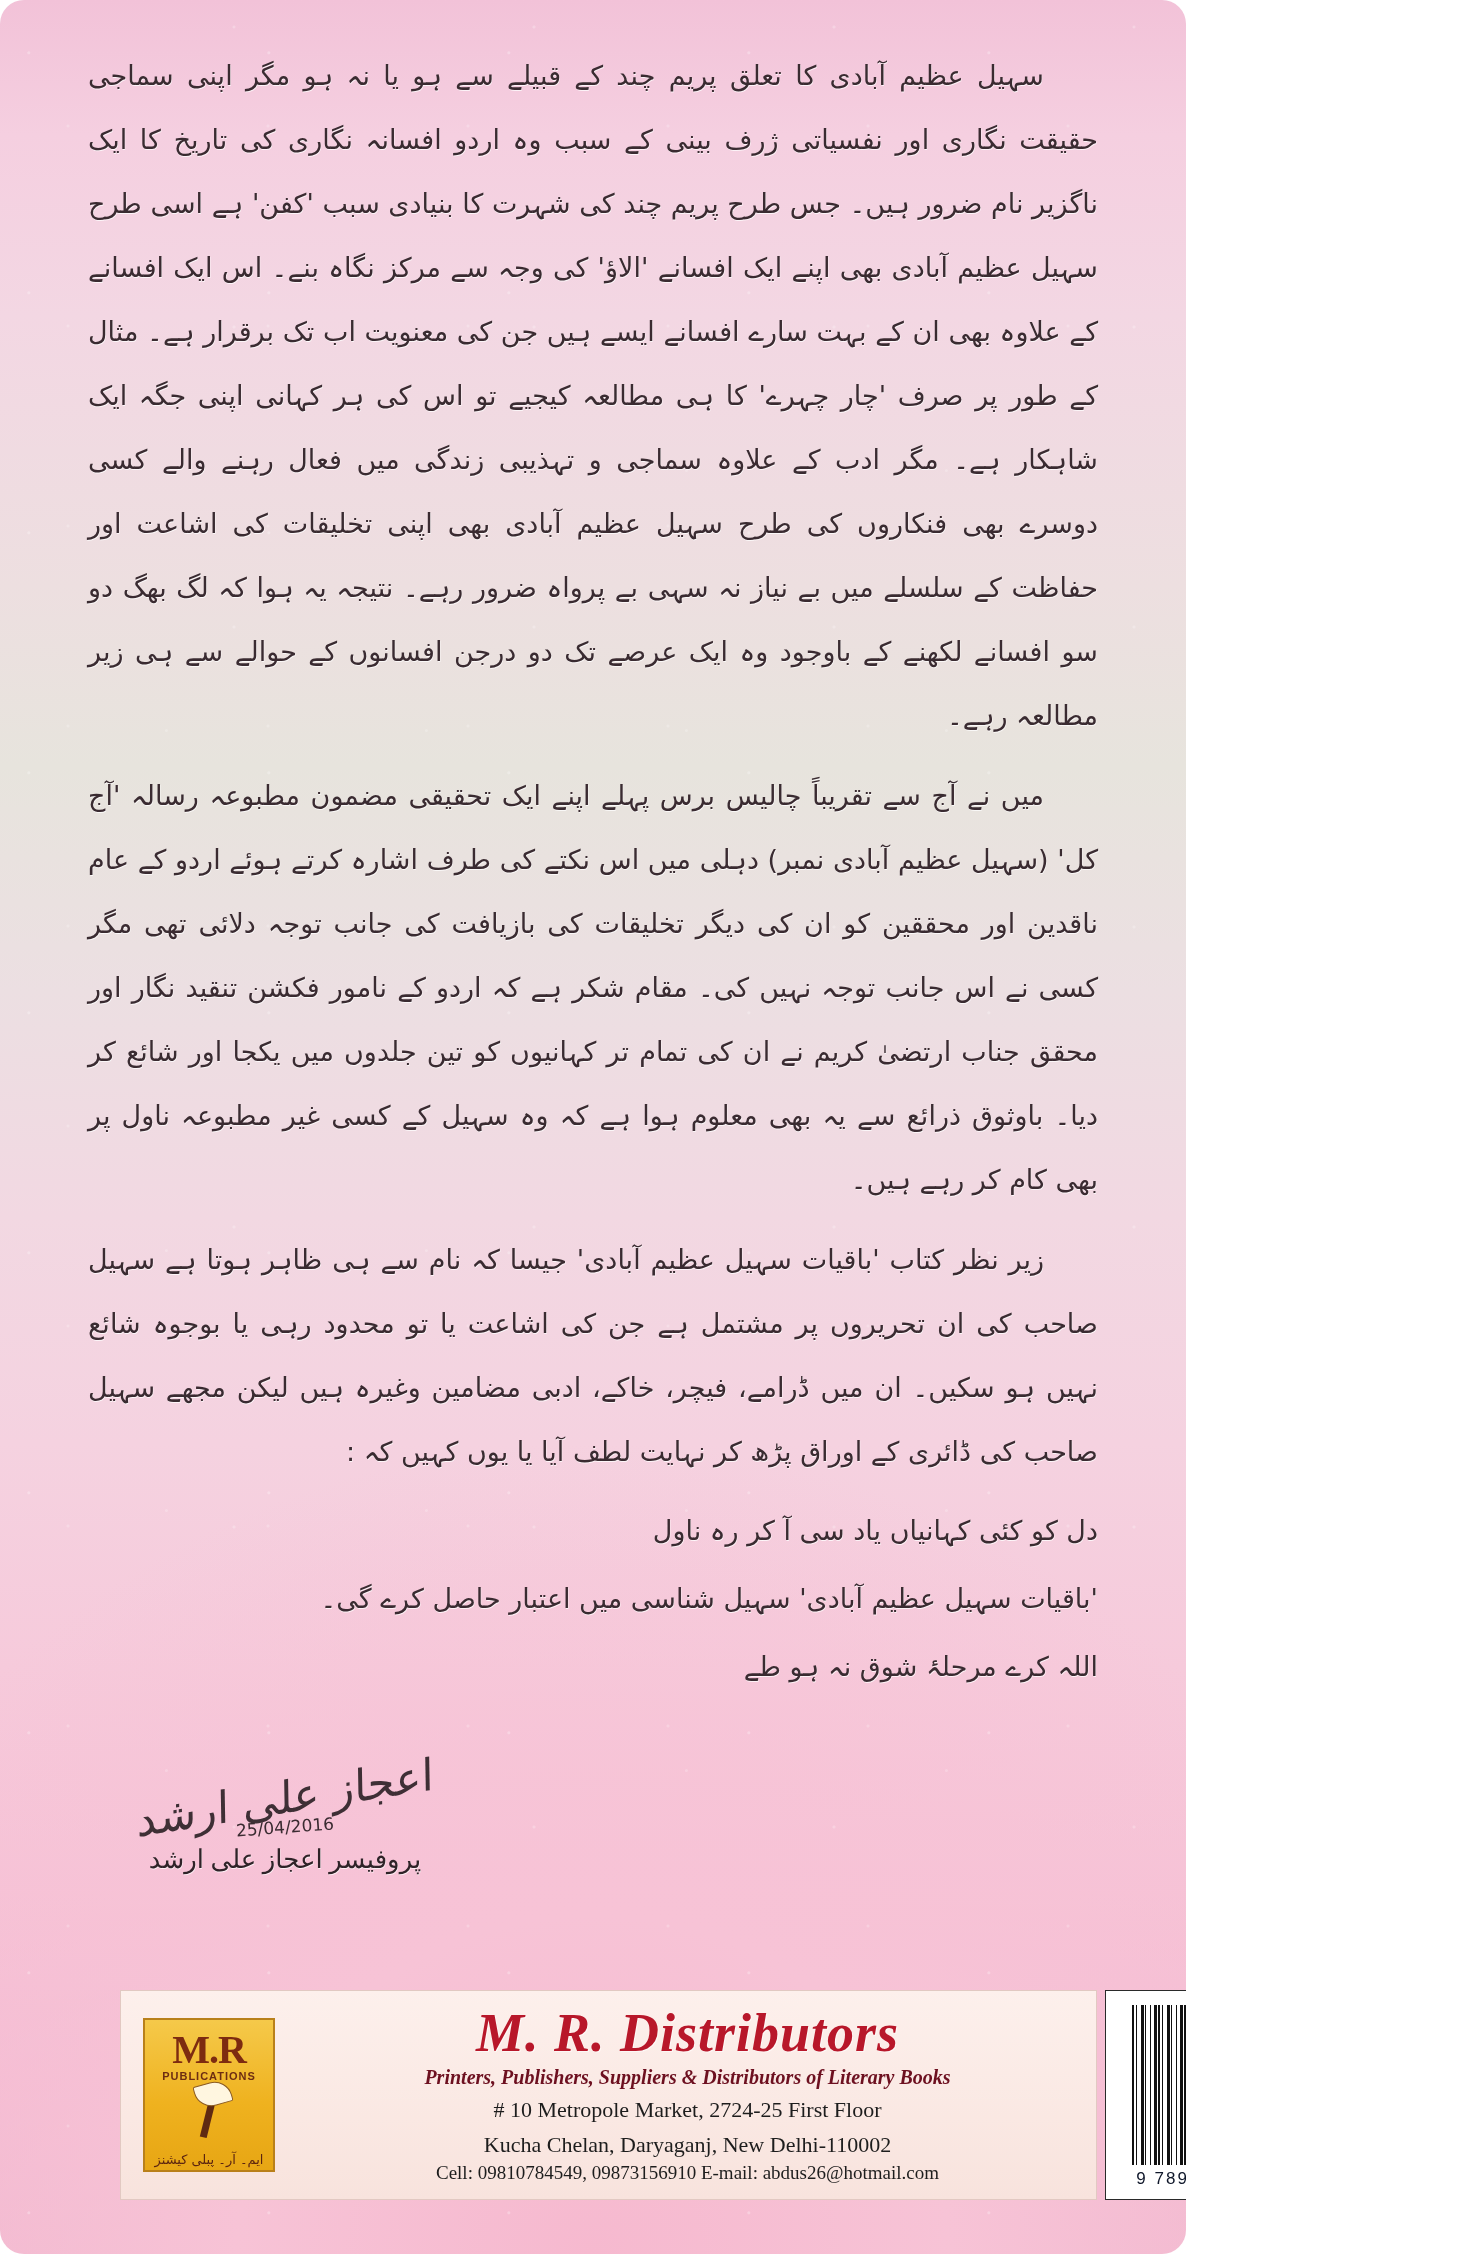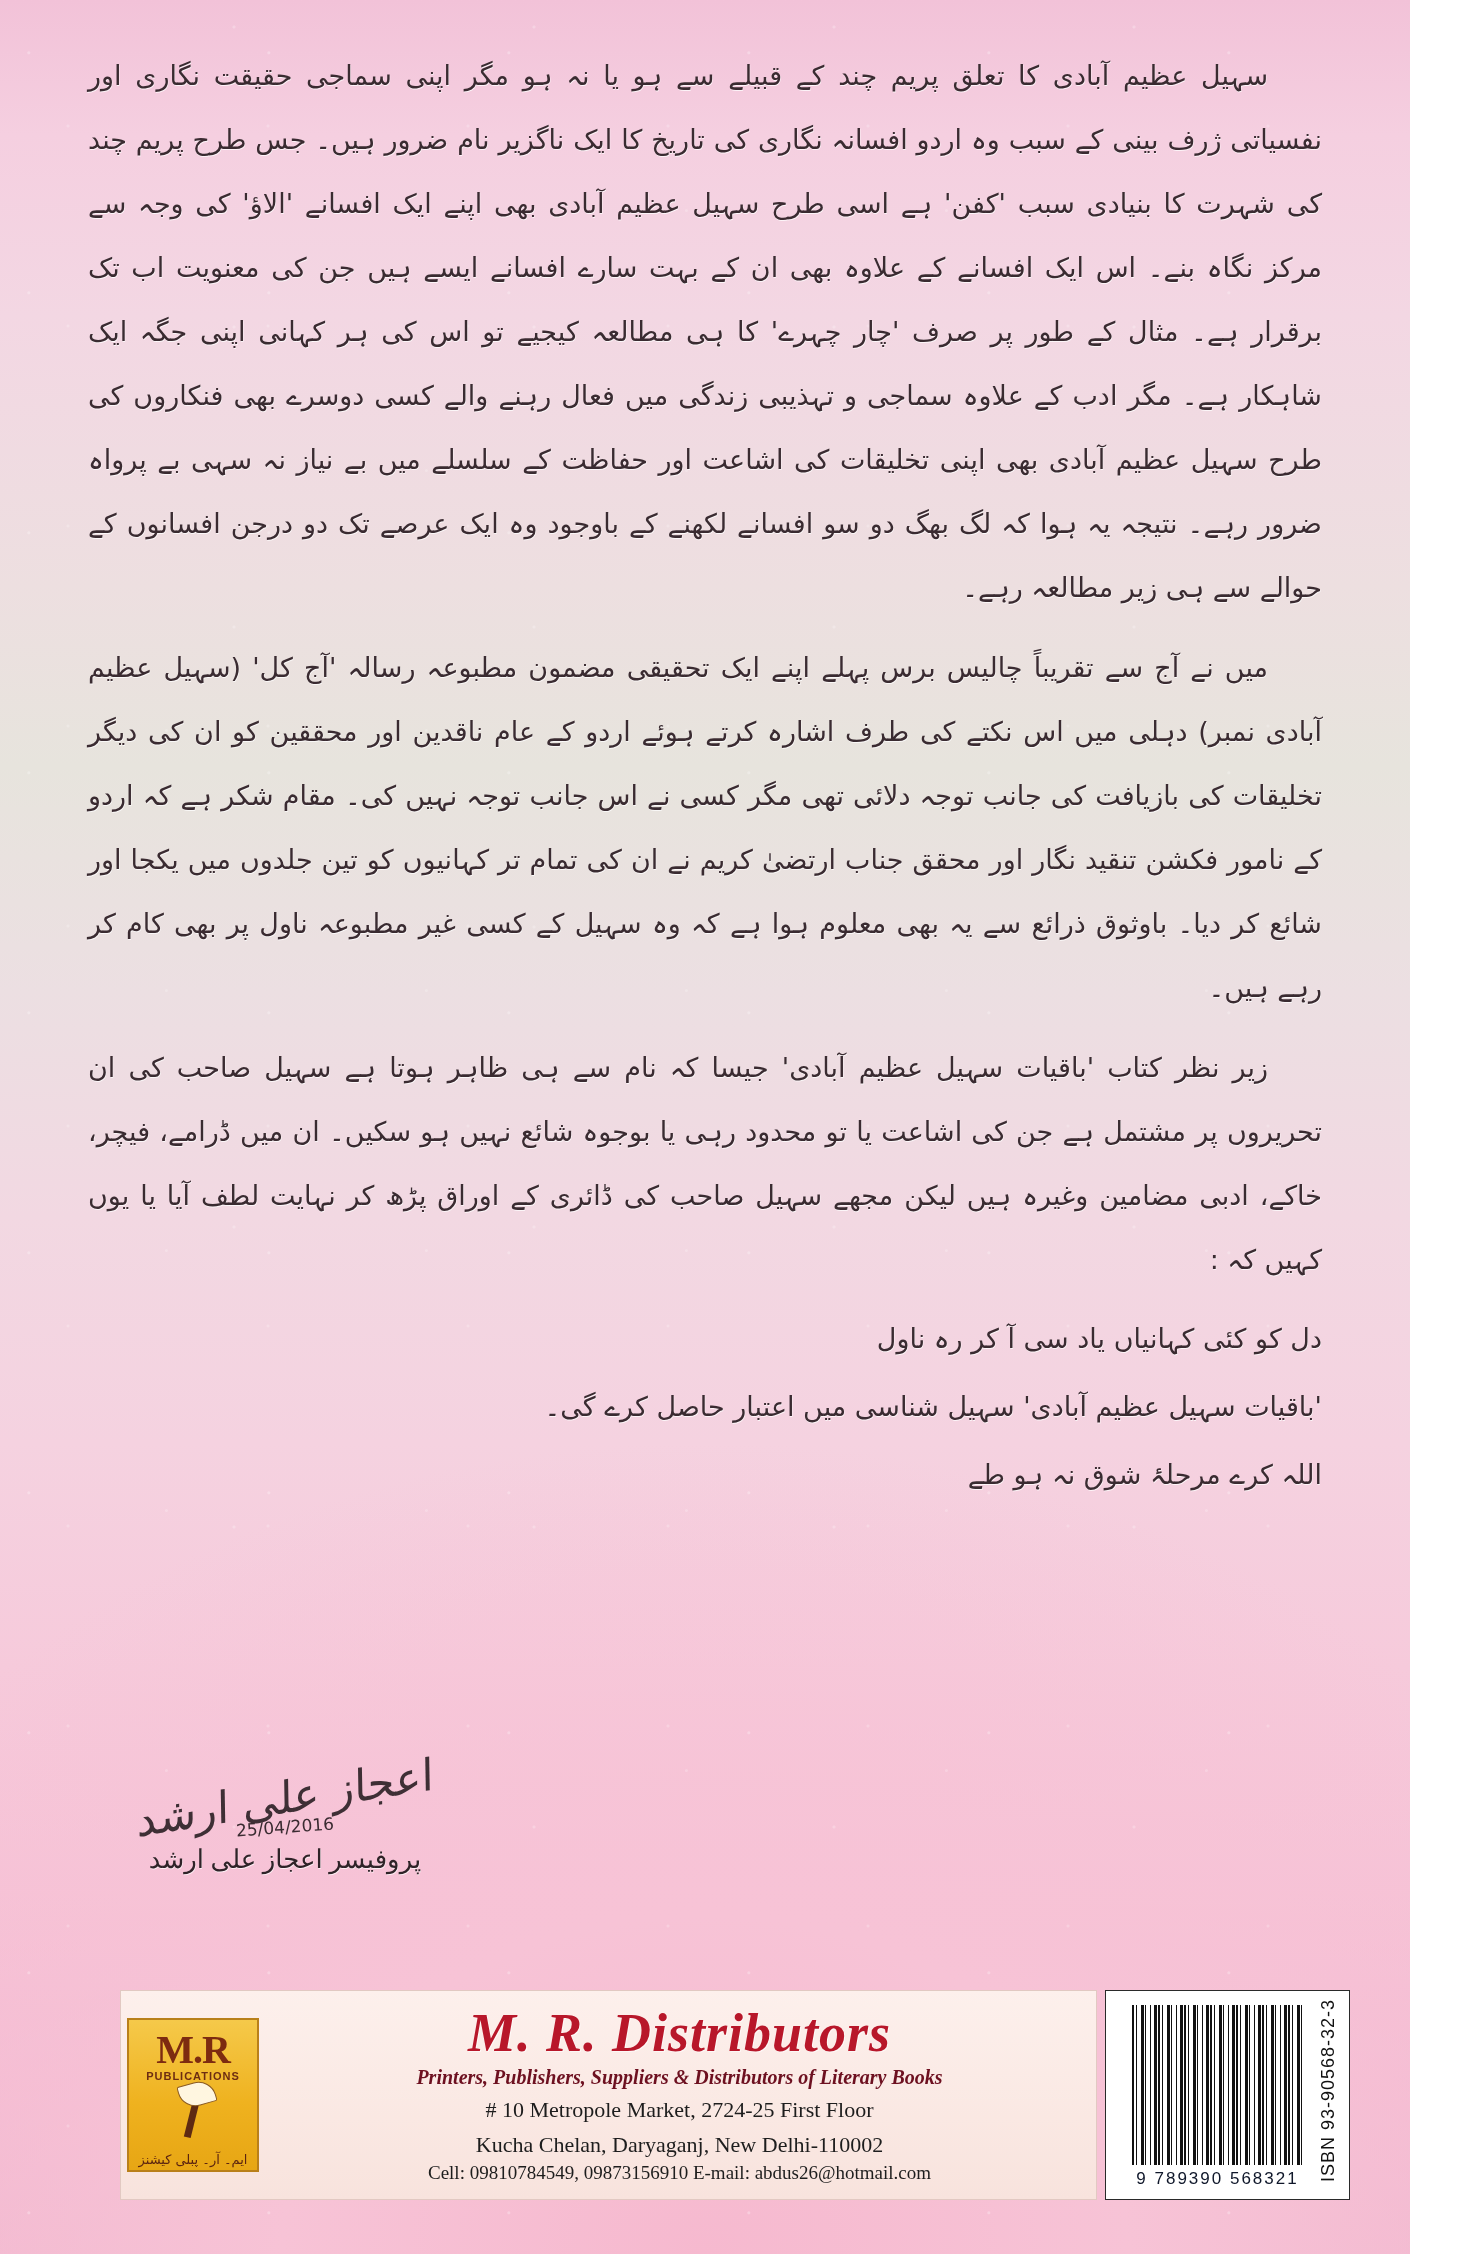"سہیل عظیم آبادی کا تعلق" .page { border-radius: none -> 24px; width: 1410px -> 1186px }
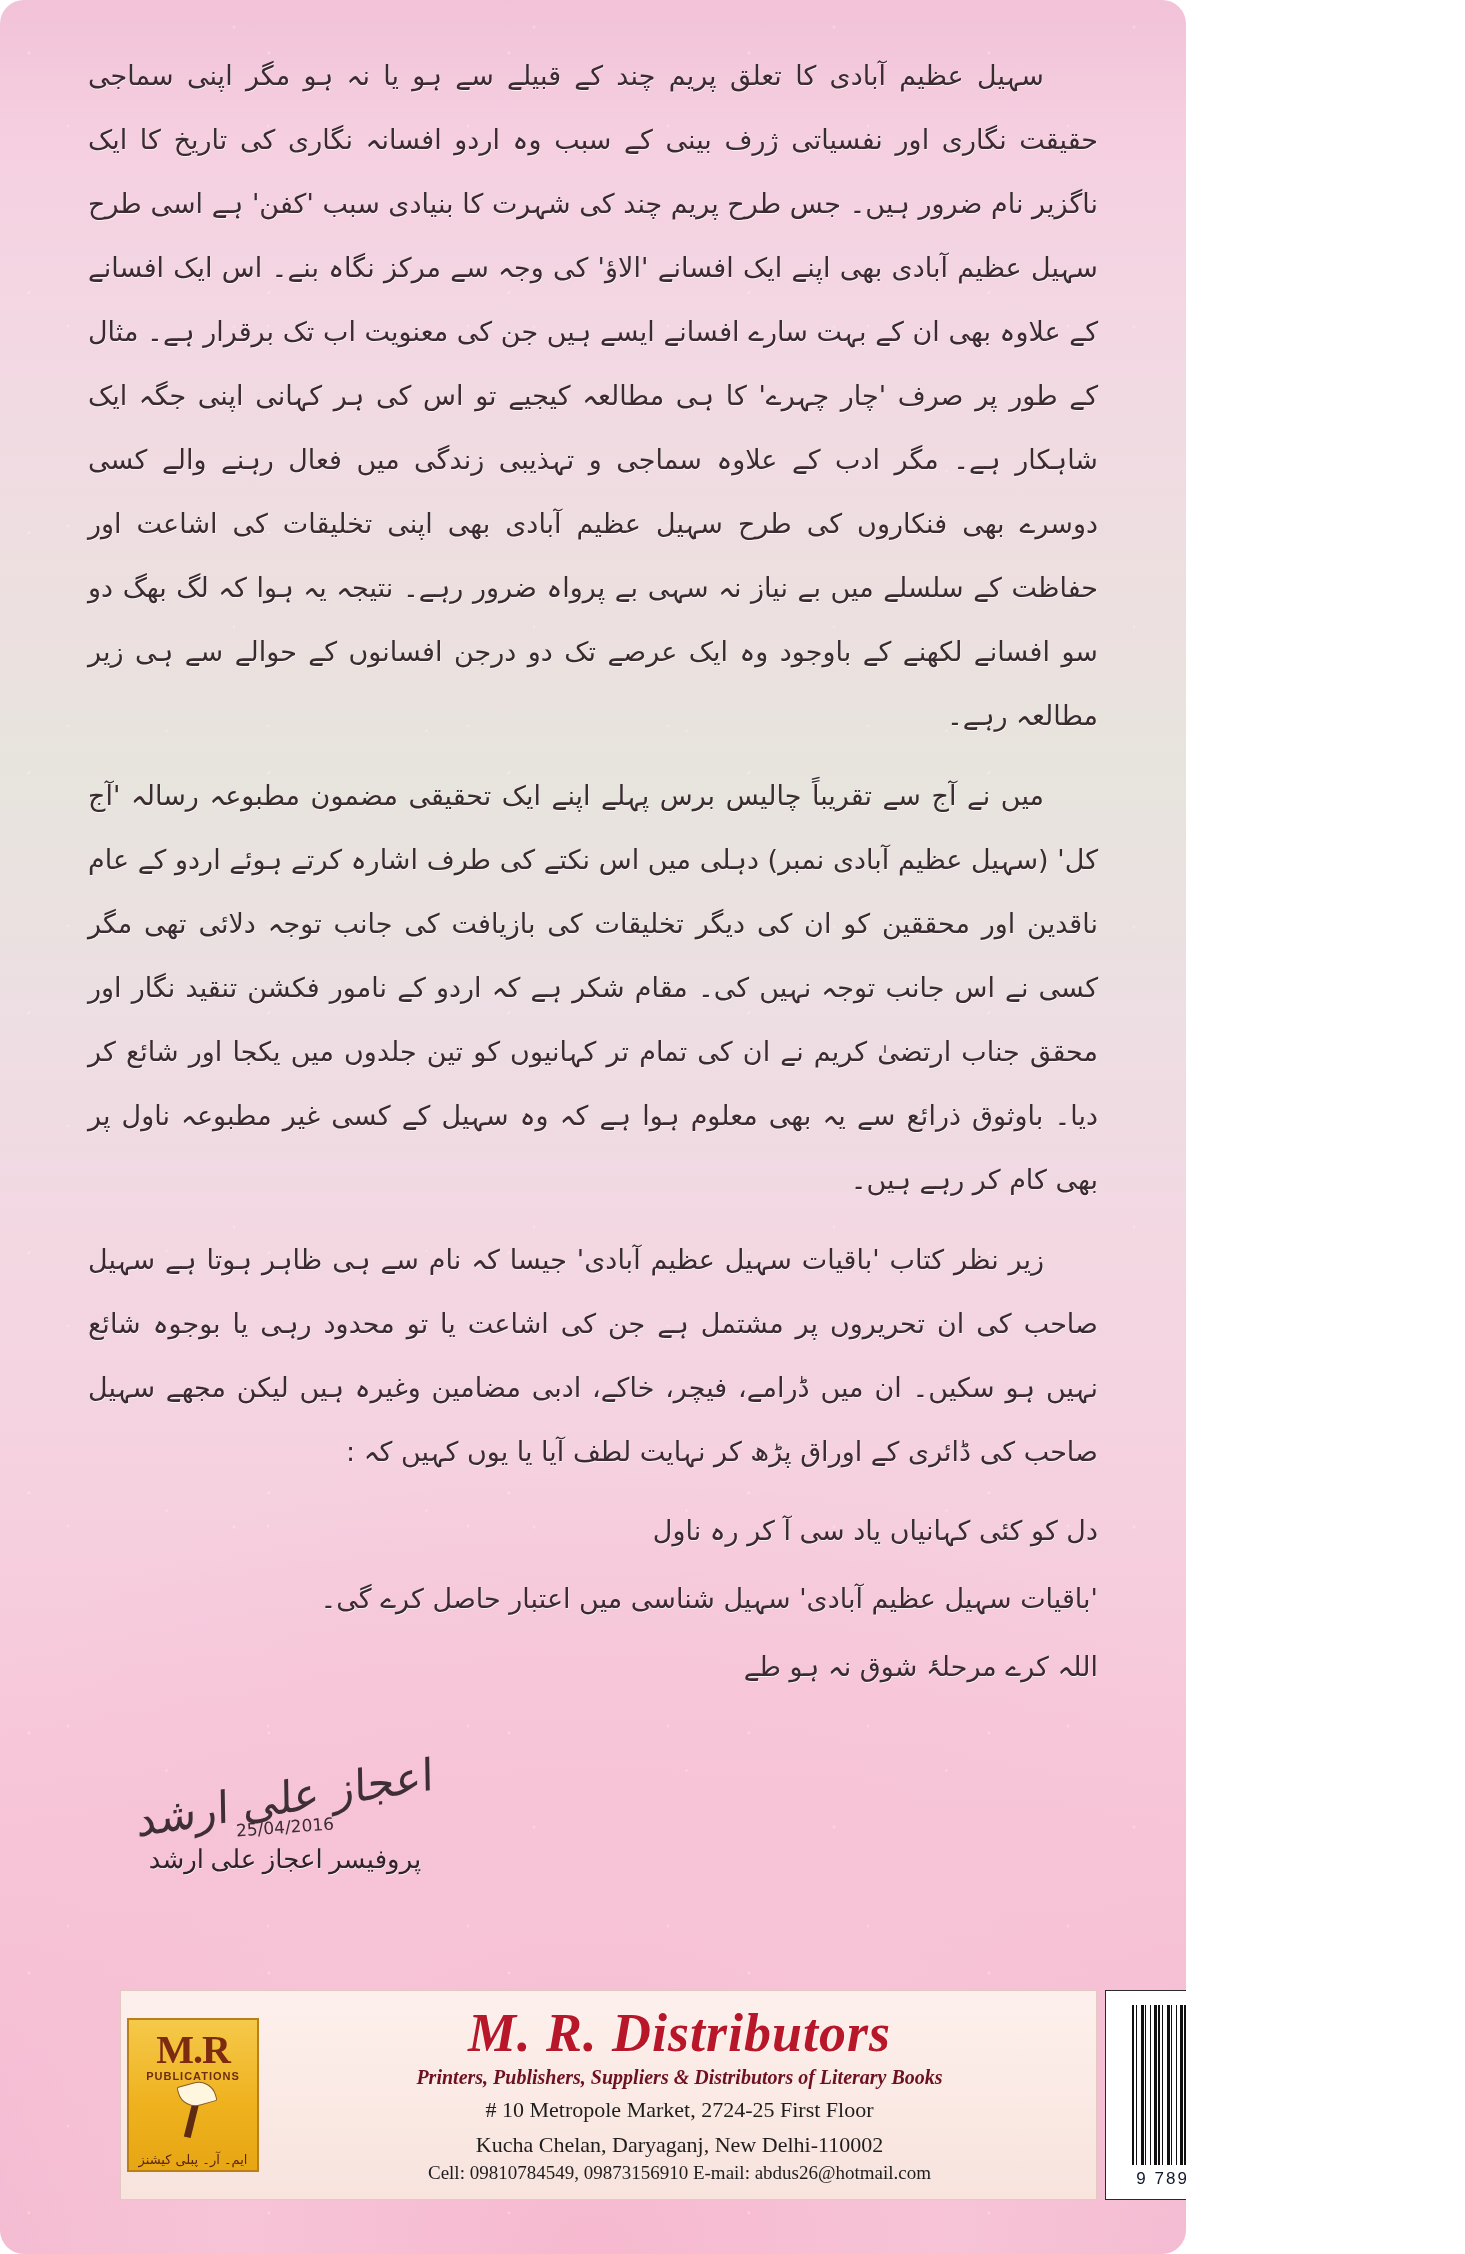"M.R" .logo { margin-left: none -> 16px }
